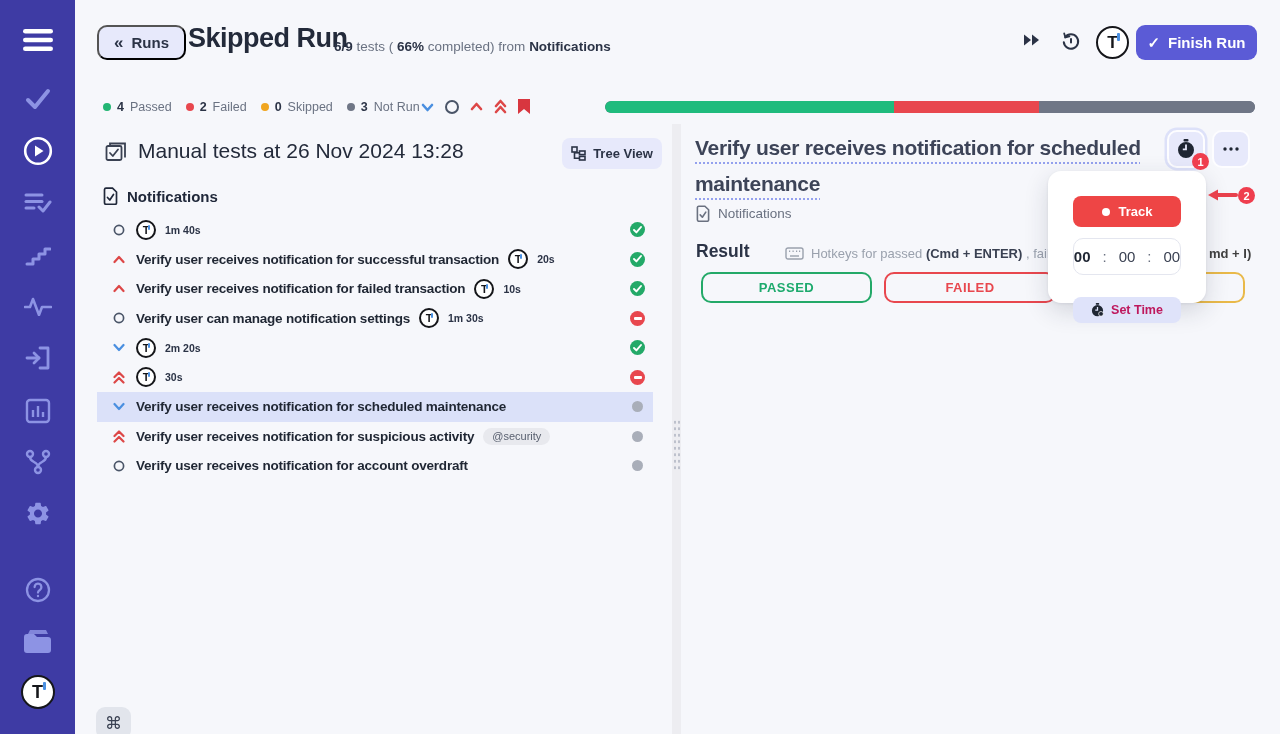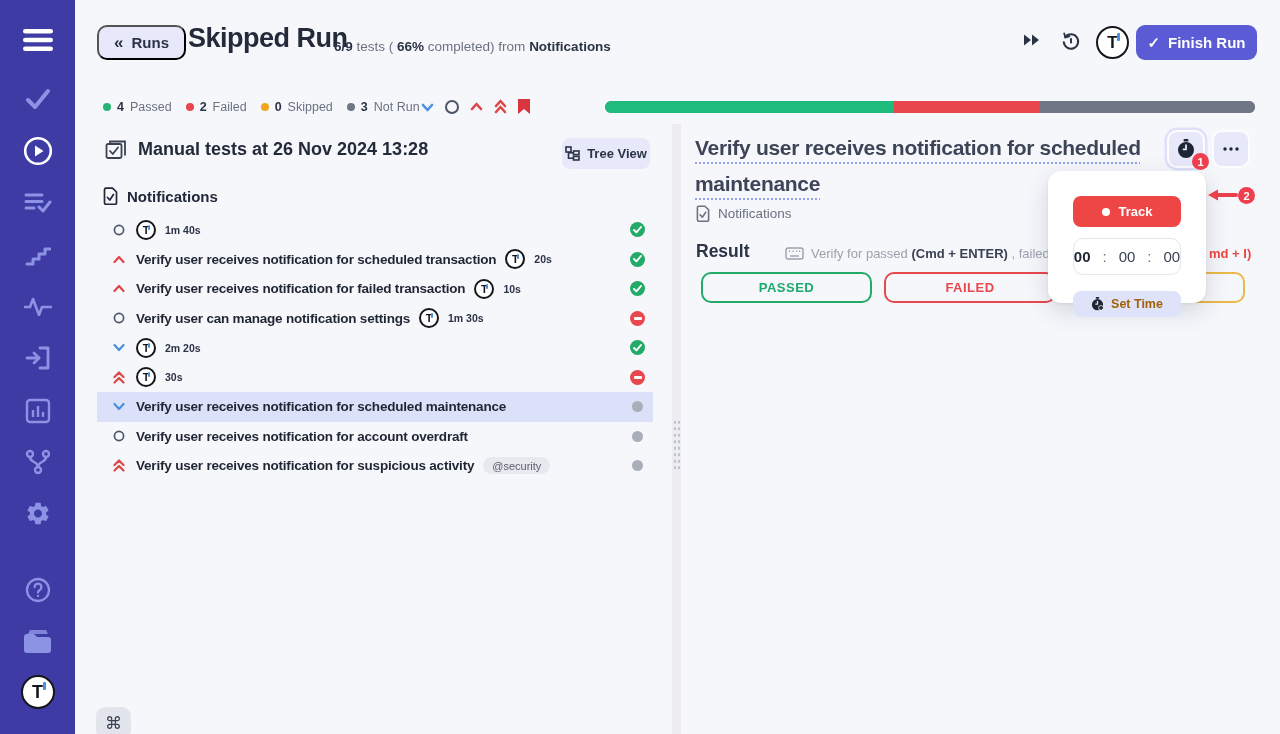"Manual tests at 26 Nov" .run-head .title { font-size: 18px -> 21px; font-weight: 700 -> 400 }
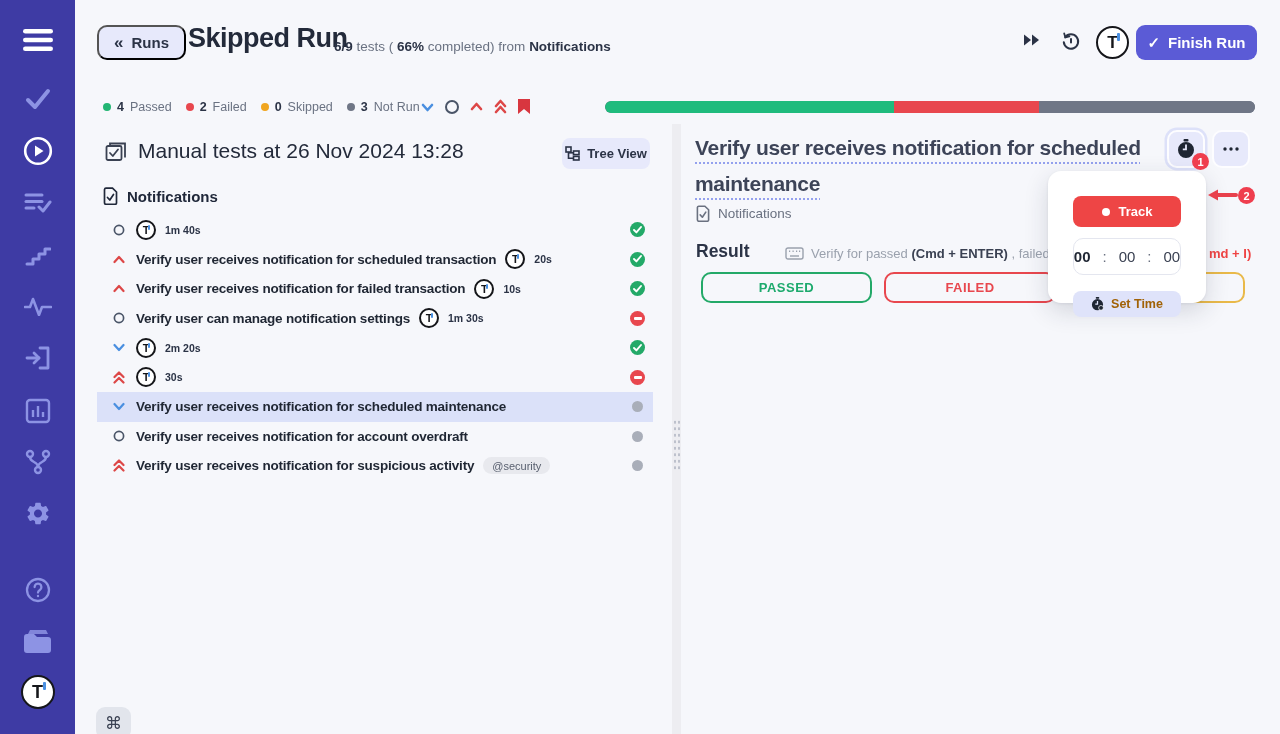"Tree View" .btn-tree { width: 88px -> 100px }
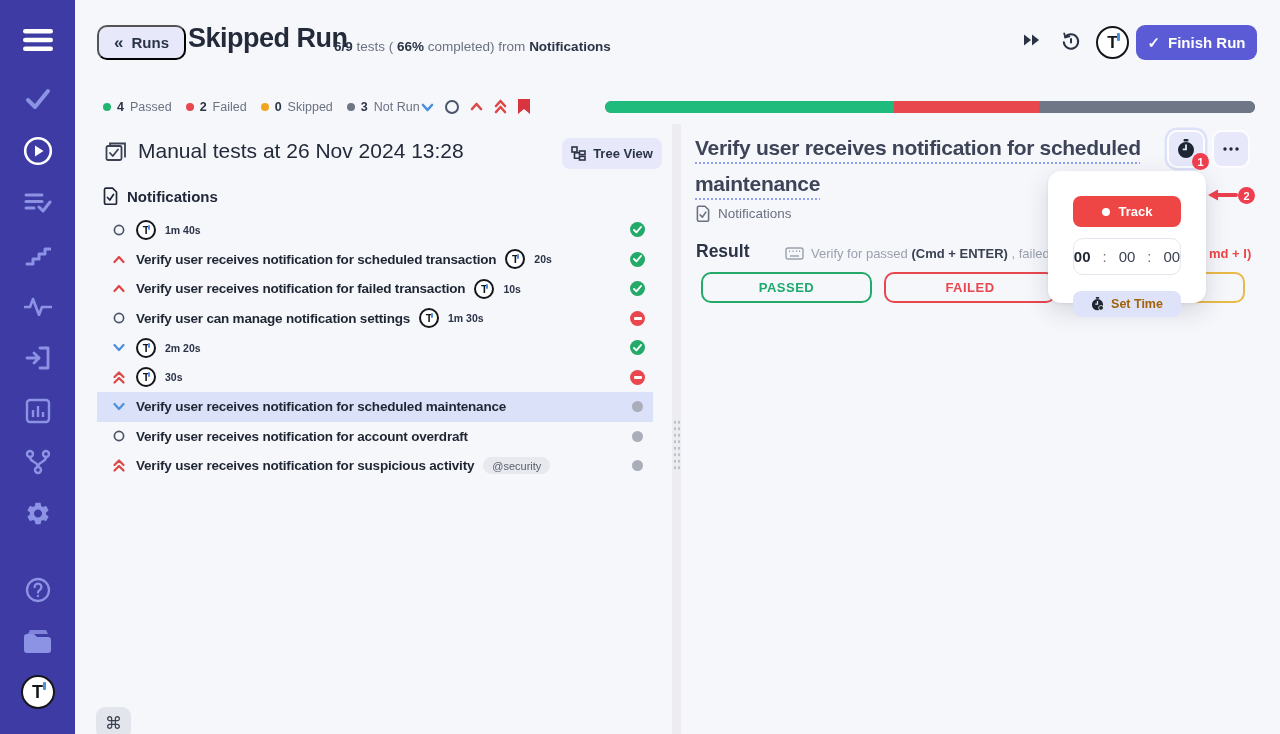"Verify user receives notification for scheduled transaction" span.name { text: scheduled -> successful }
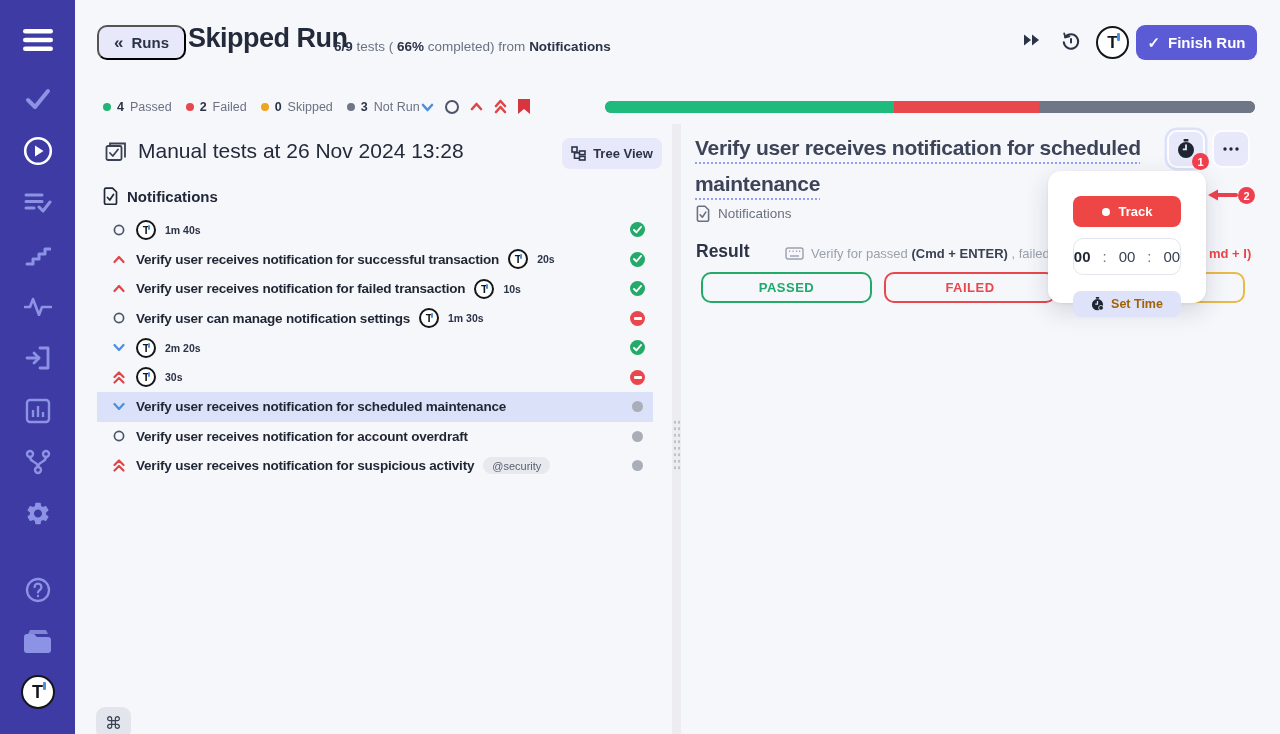"Verify for passed" span { text: Verify -> Hotkeys }
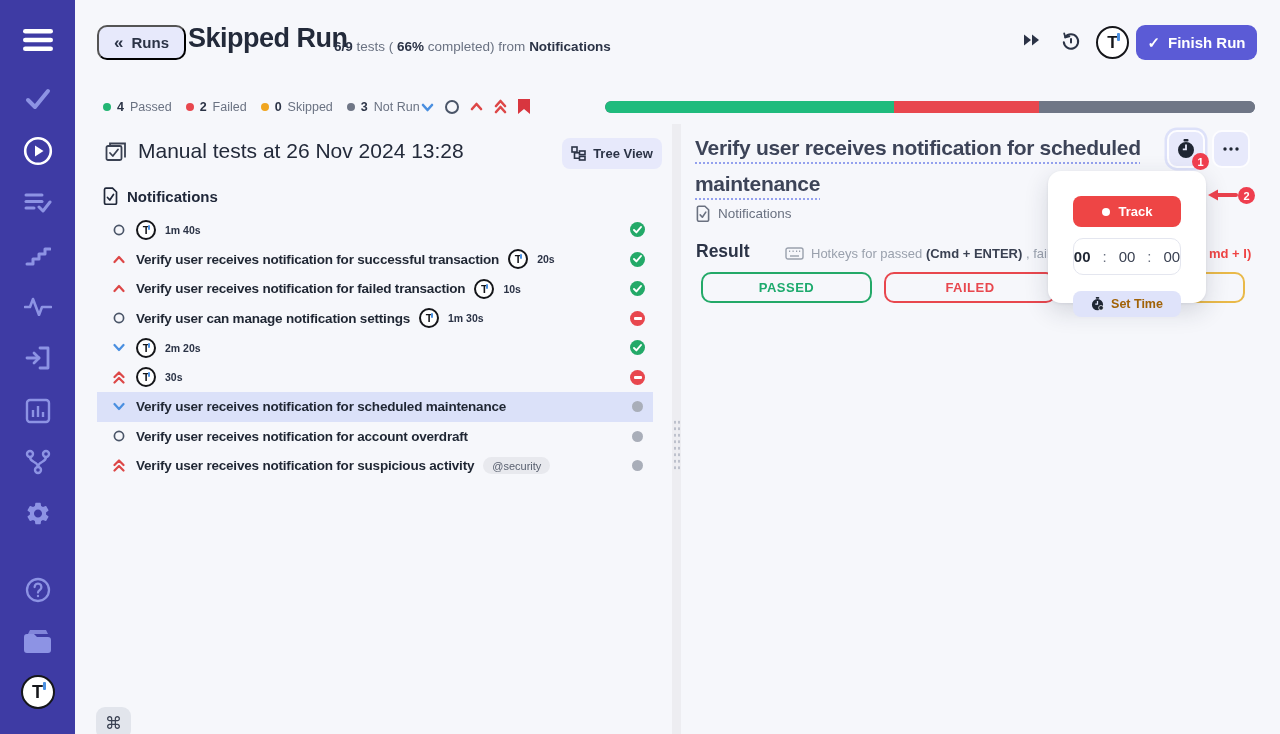"md + I)" .hotkeys-tail { color: #ef4444 -> #404040 }
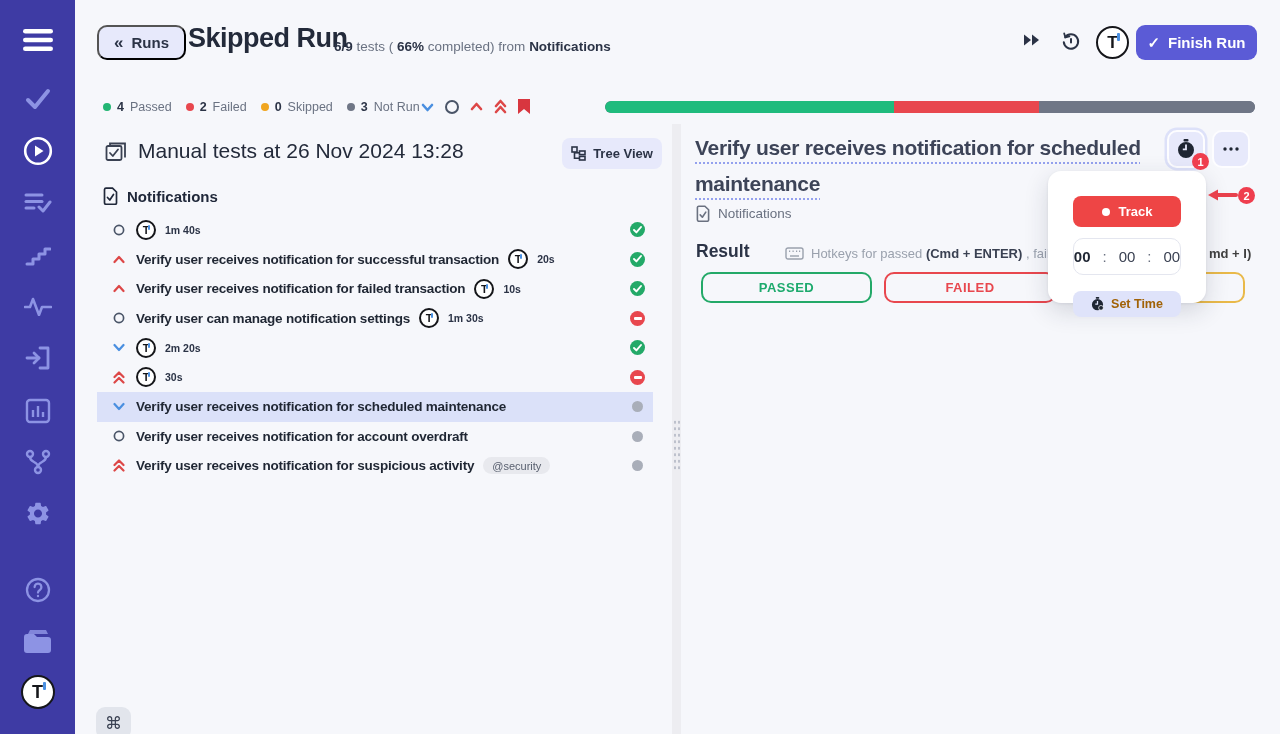"Set Time" .btn-settime { color: #a16207 -> #be185d; margin-top: 16px -> 22px }
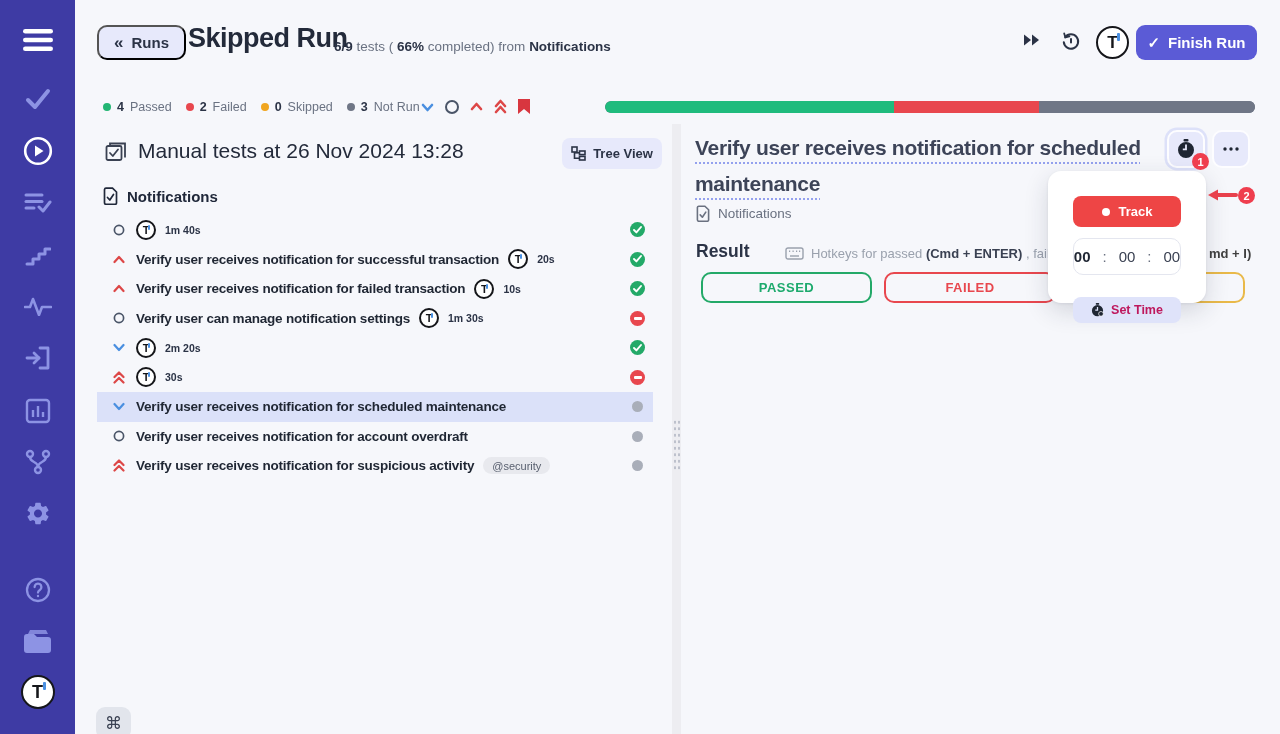"Verify user receives notification for account" div.trow { order: before "Verify user receives notification for suspicious" -> after "Verify user receives notification for suspicious" }
